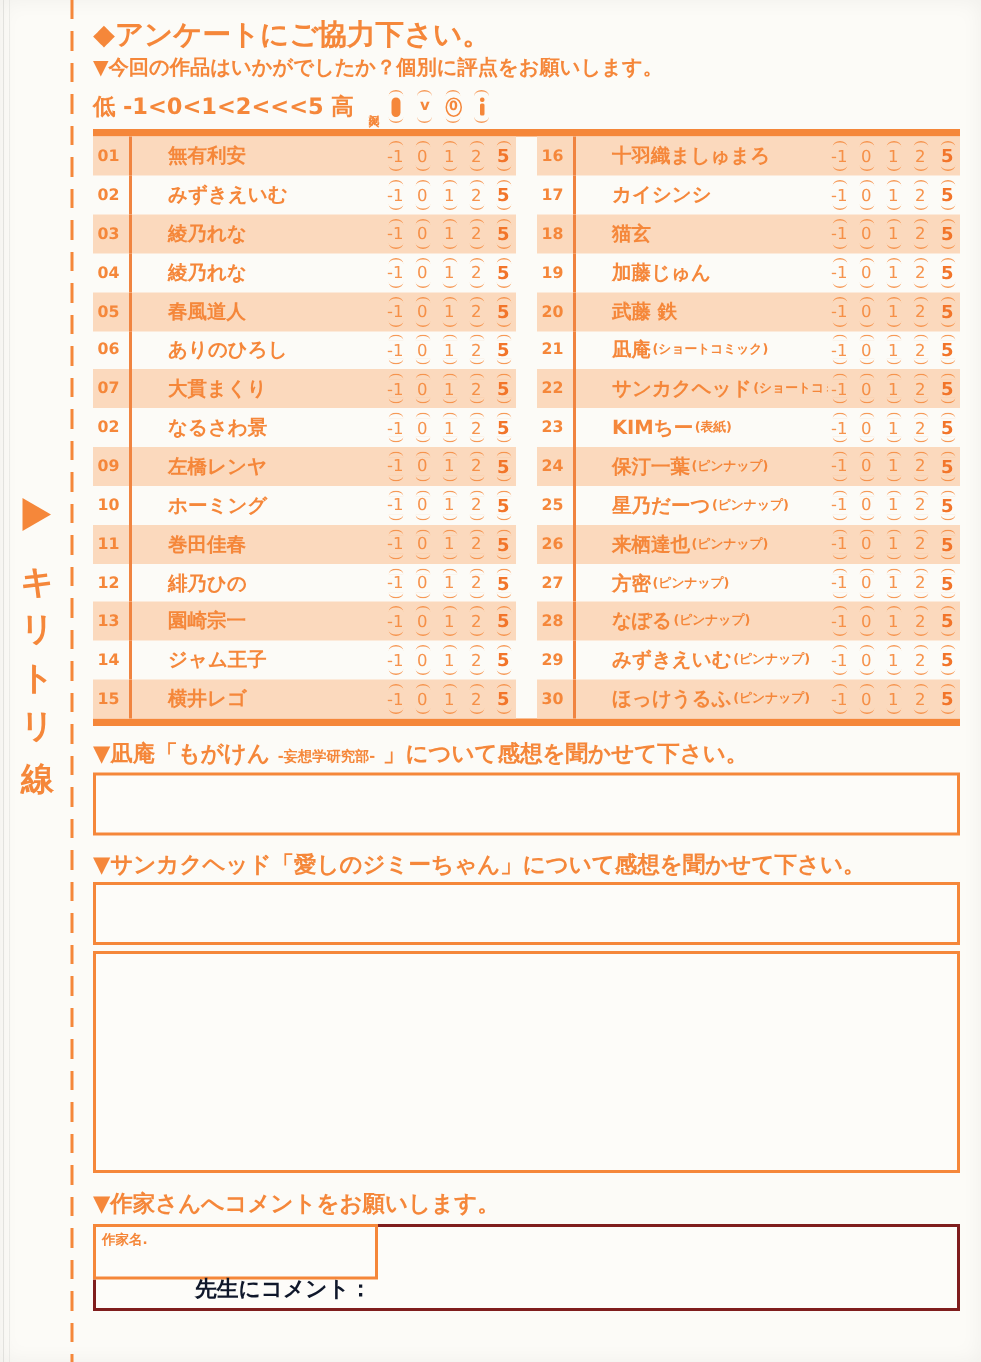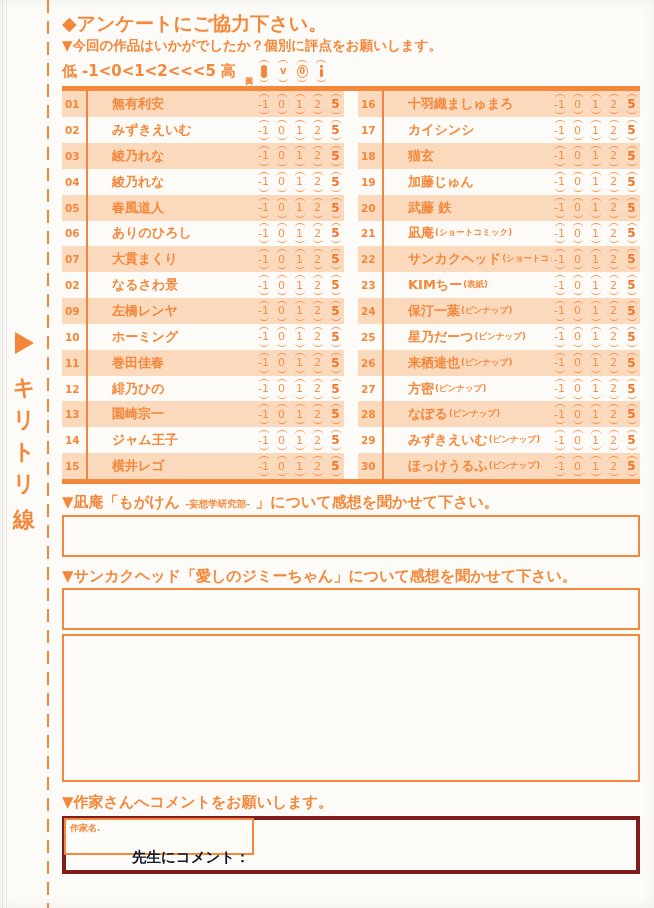"作家名." .author-box { border: 4px solid #7f1d1d -> 2px solid #7f1d1d }
